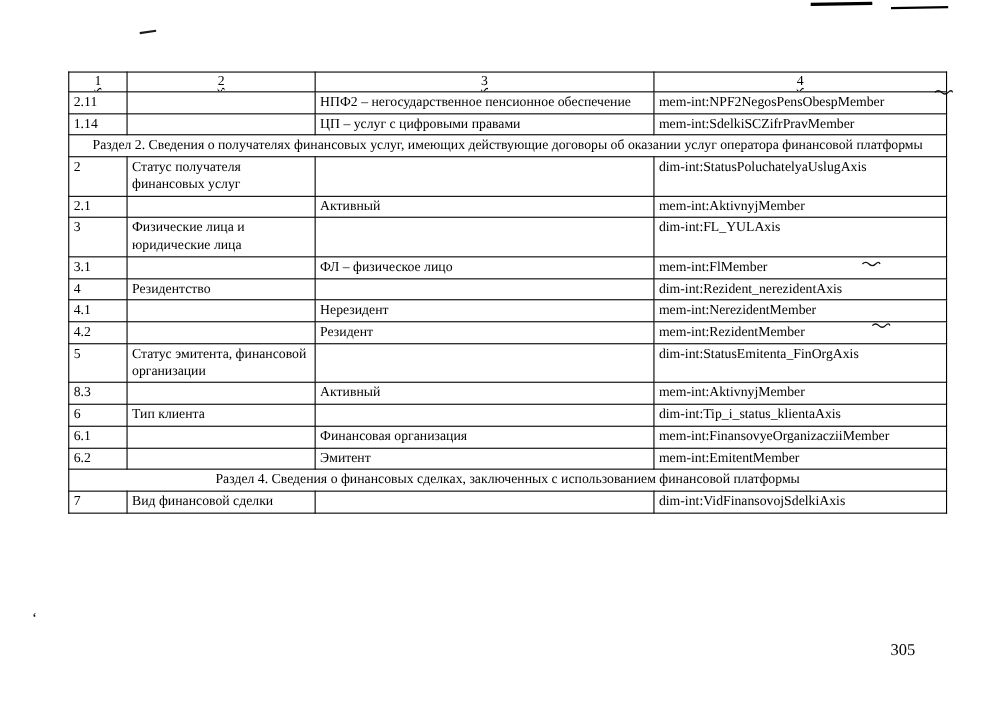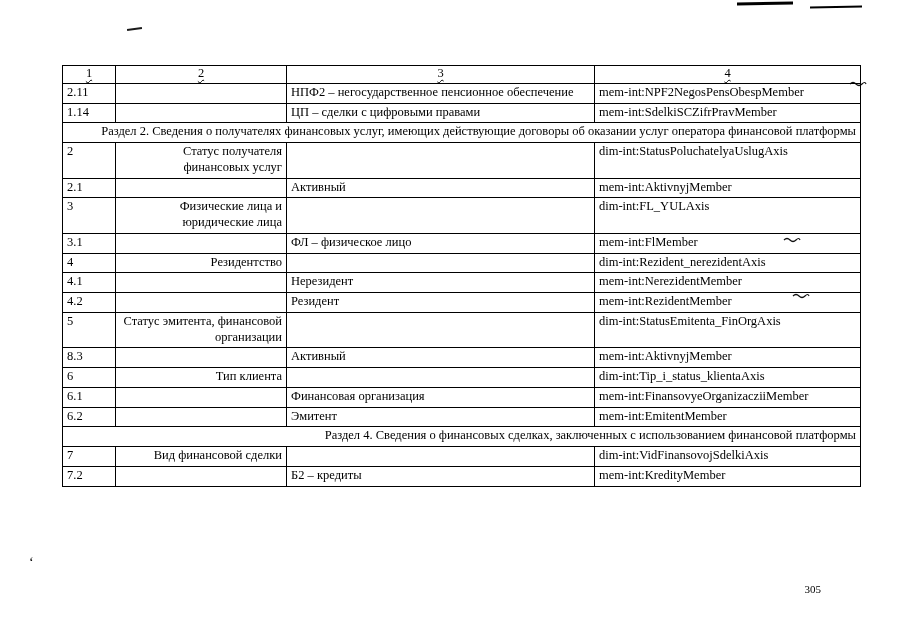"ЦП – сделки с цифровыми" td.c3 { text: сделки -> услуг }
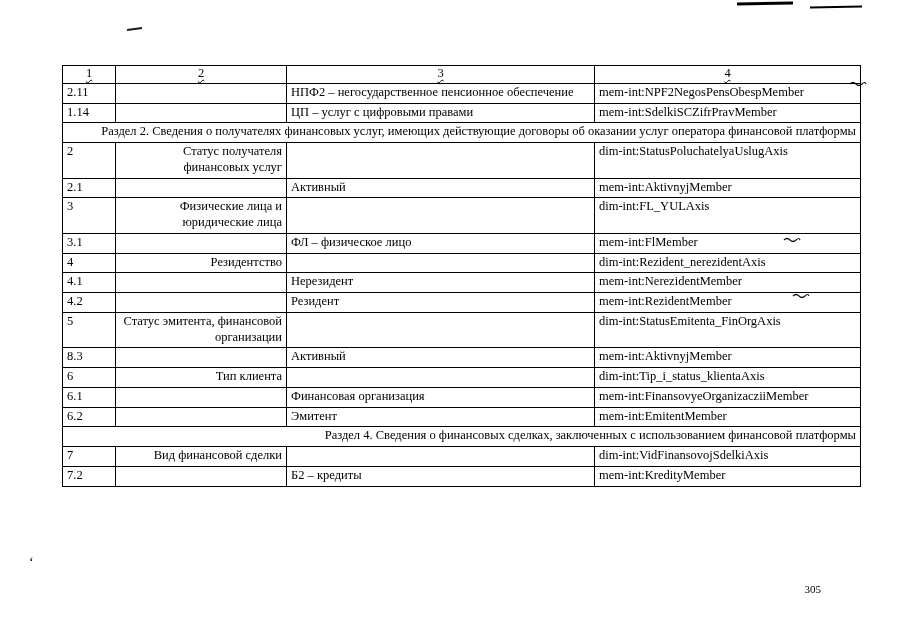"Раздел 2. Сведения о получателях" td.section { text-align: right -> center }
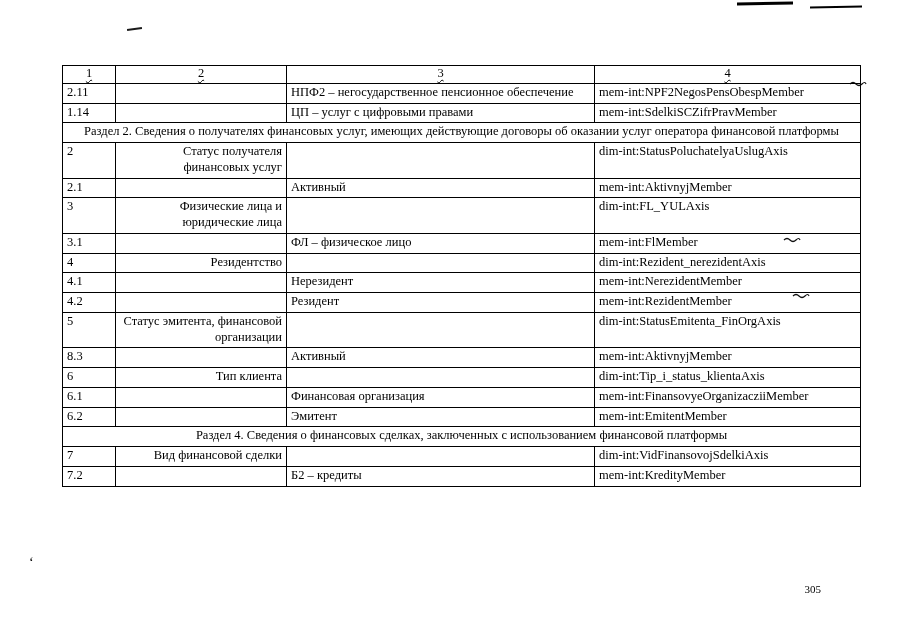"Статус получателя финансовых услуг" td.c2 { text-align: right -> none }
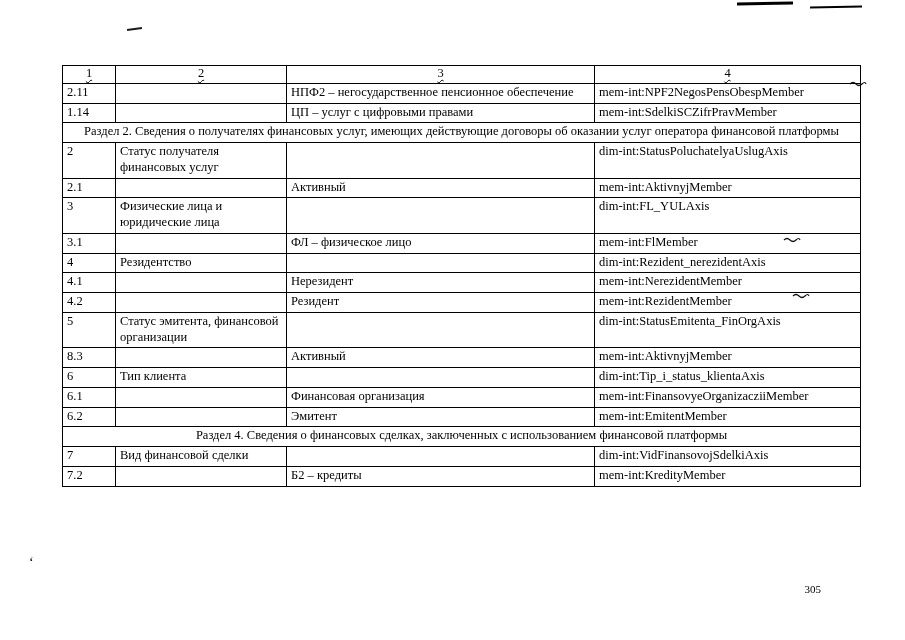"7.2" tr { html: <tr> <td>7.2</td> <td></td> <td>Б2 – кредиты</td> <td>mem-int:KredityMember</td> </tr> -> none }
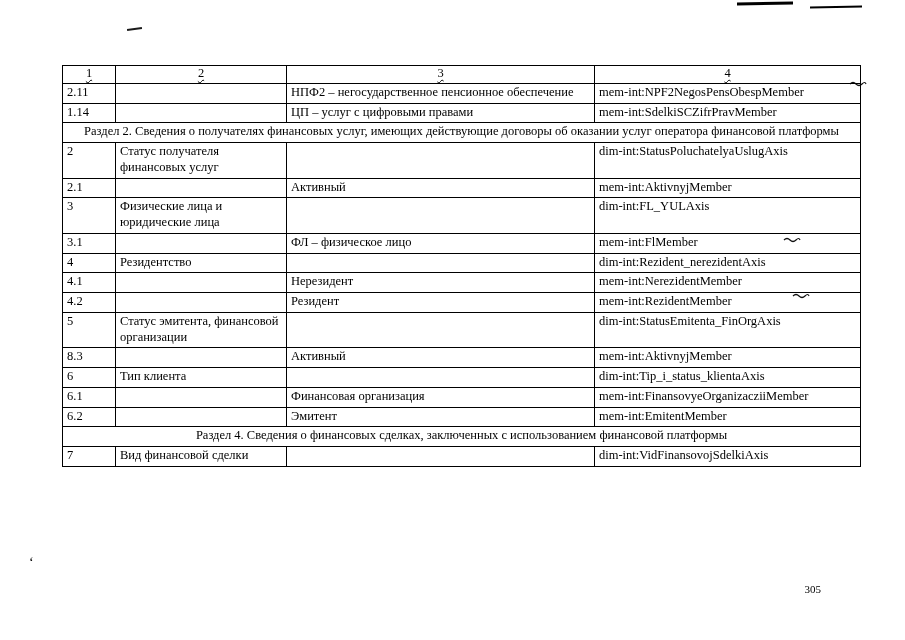"305" .page-number { font-size: 11px -> 15px; right: 84px -> 73px }
